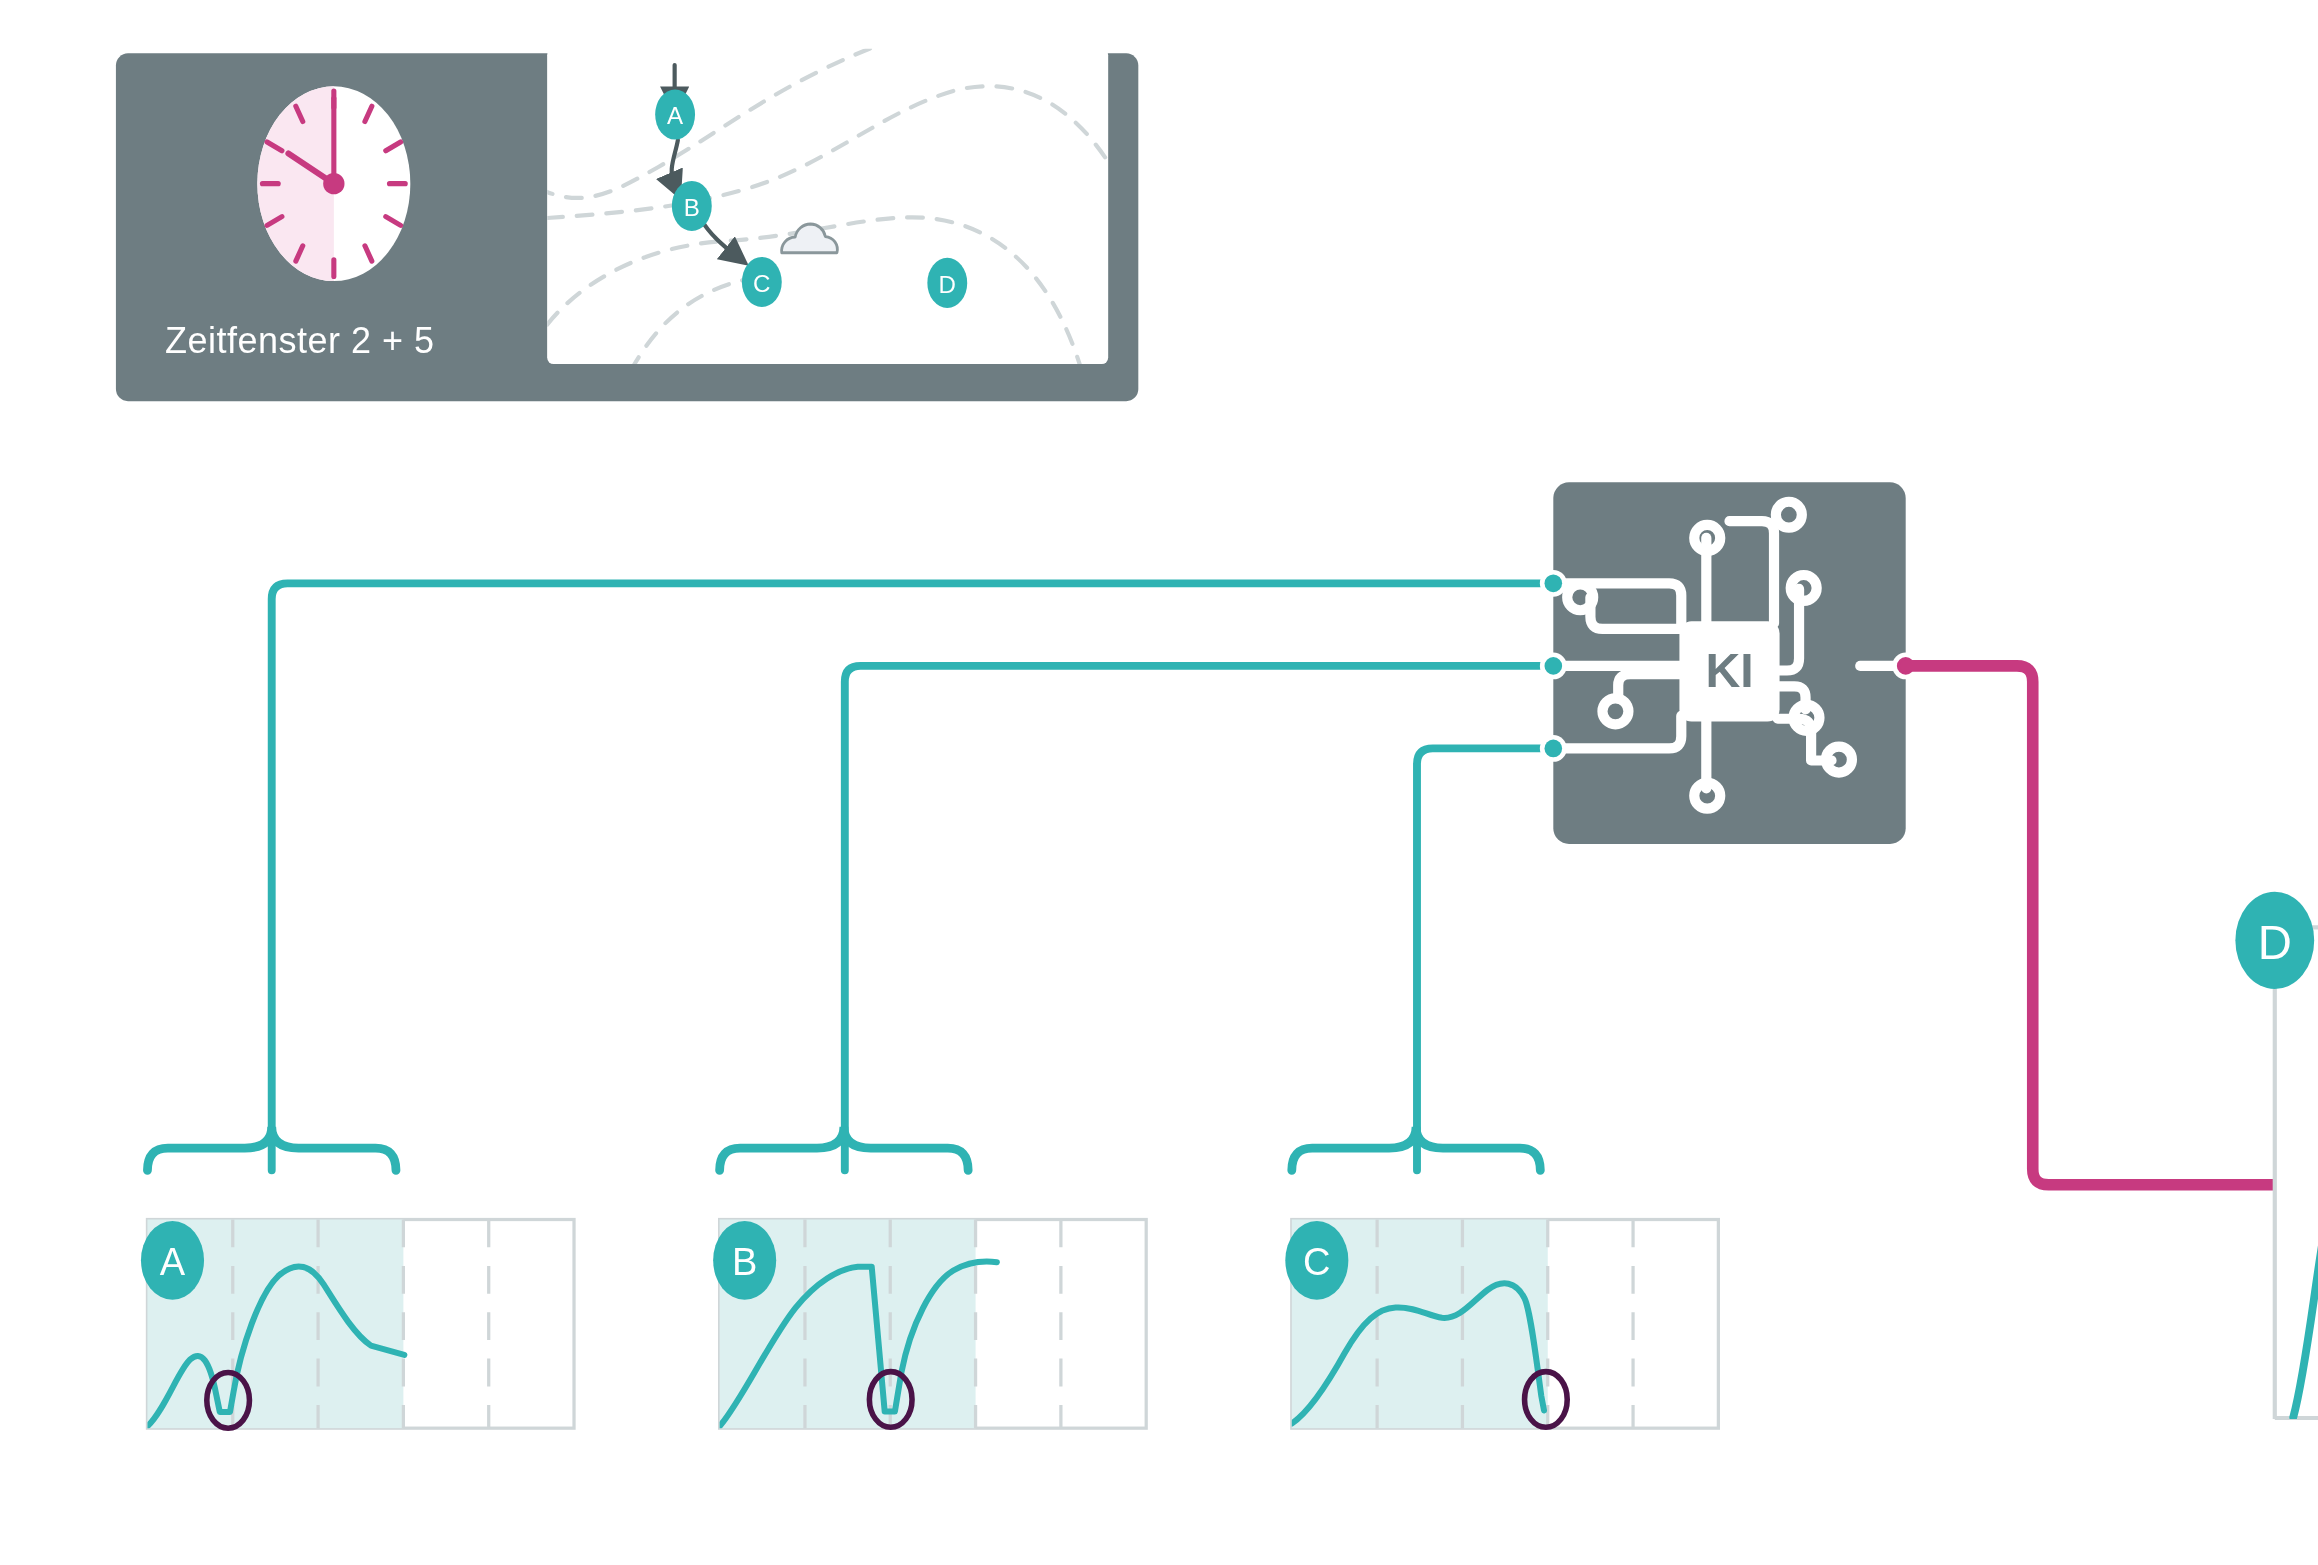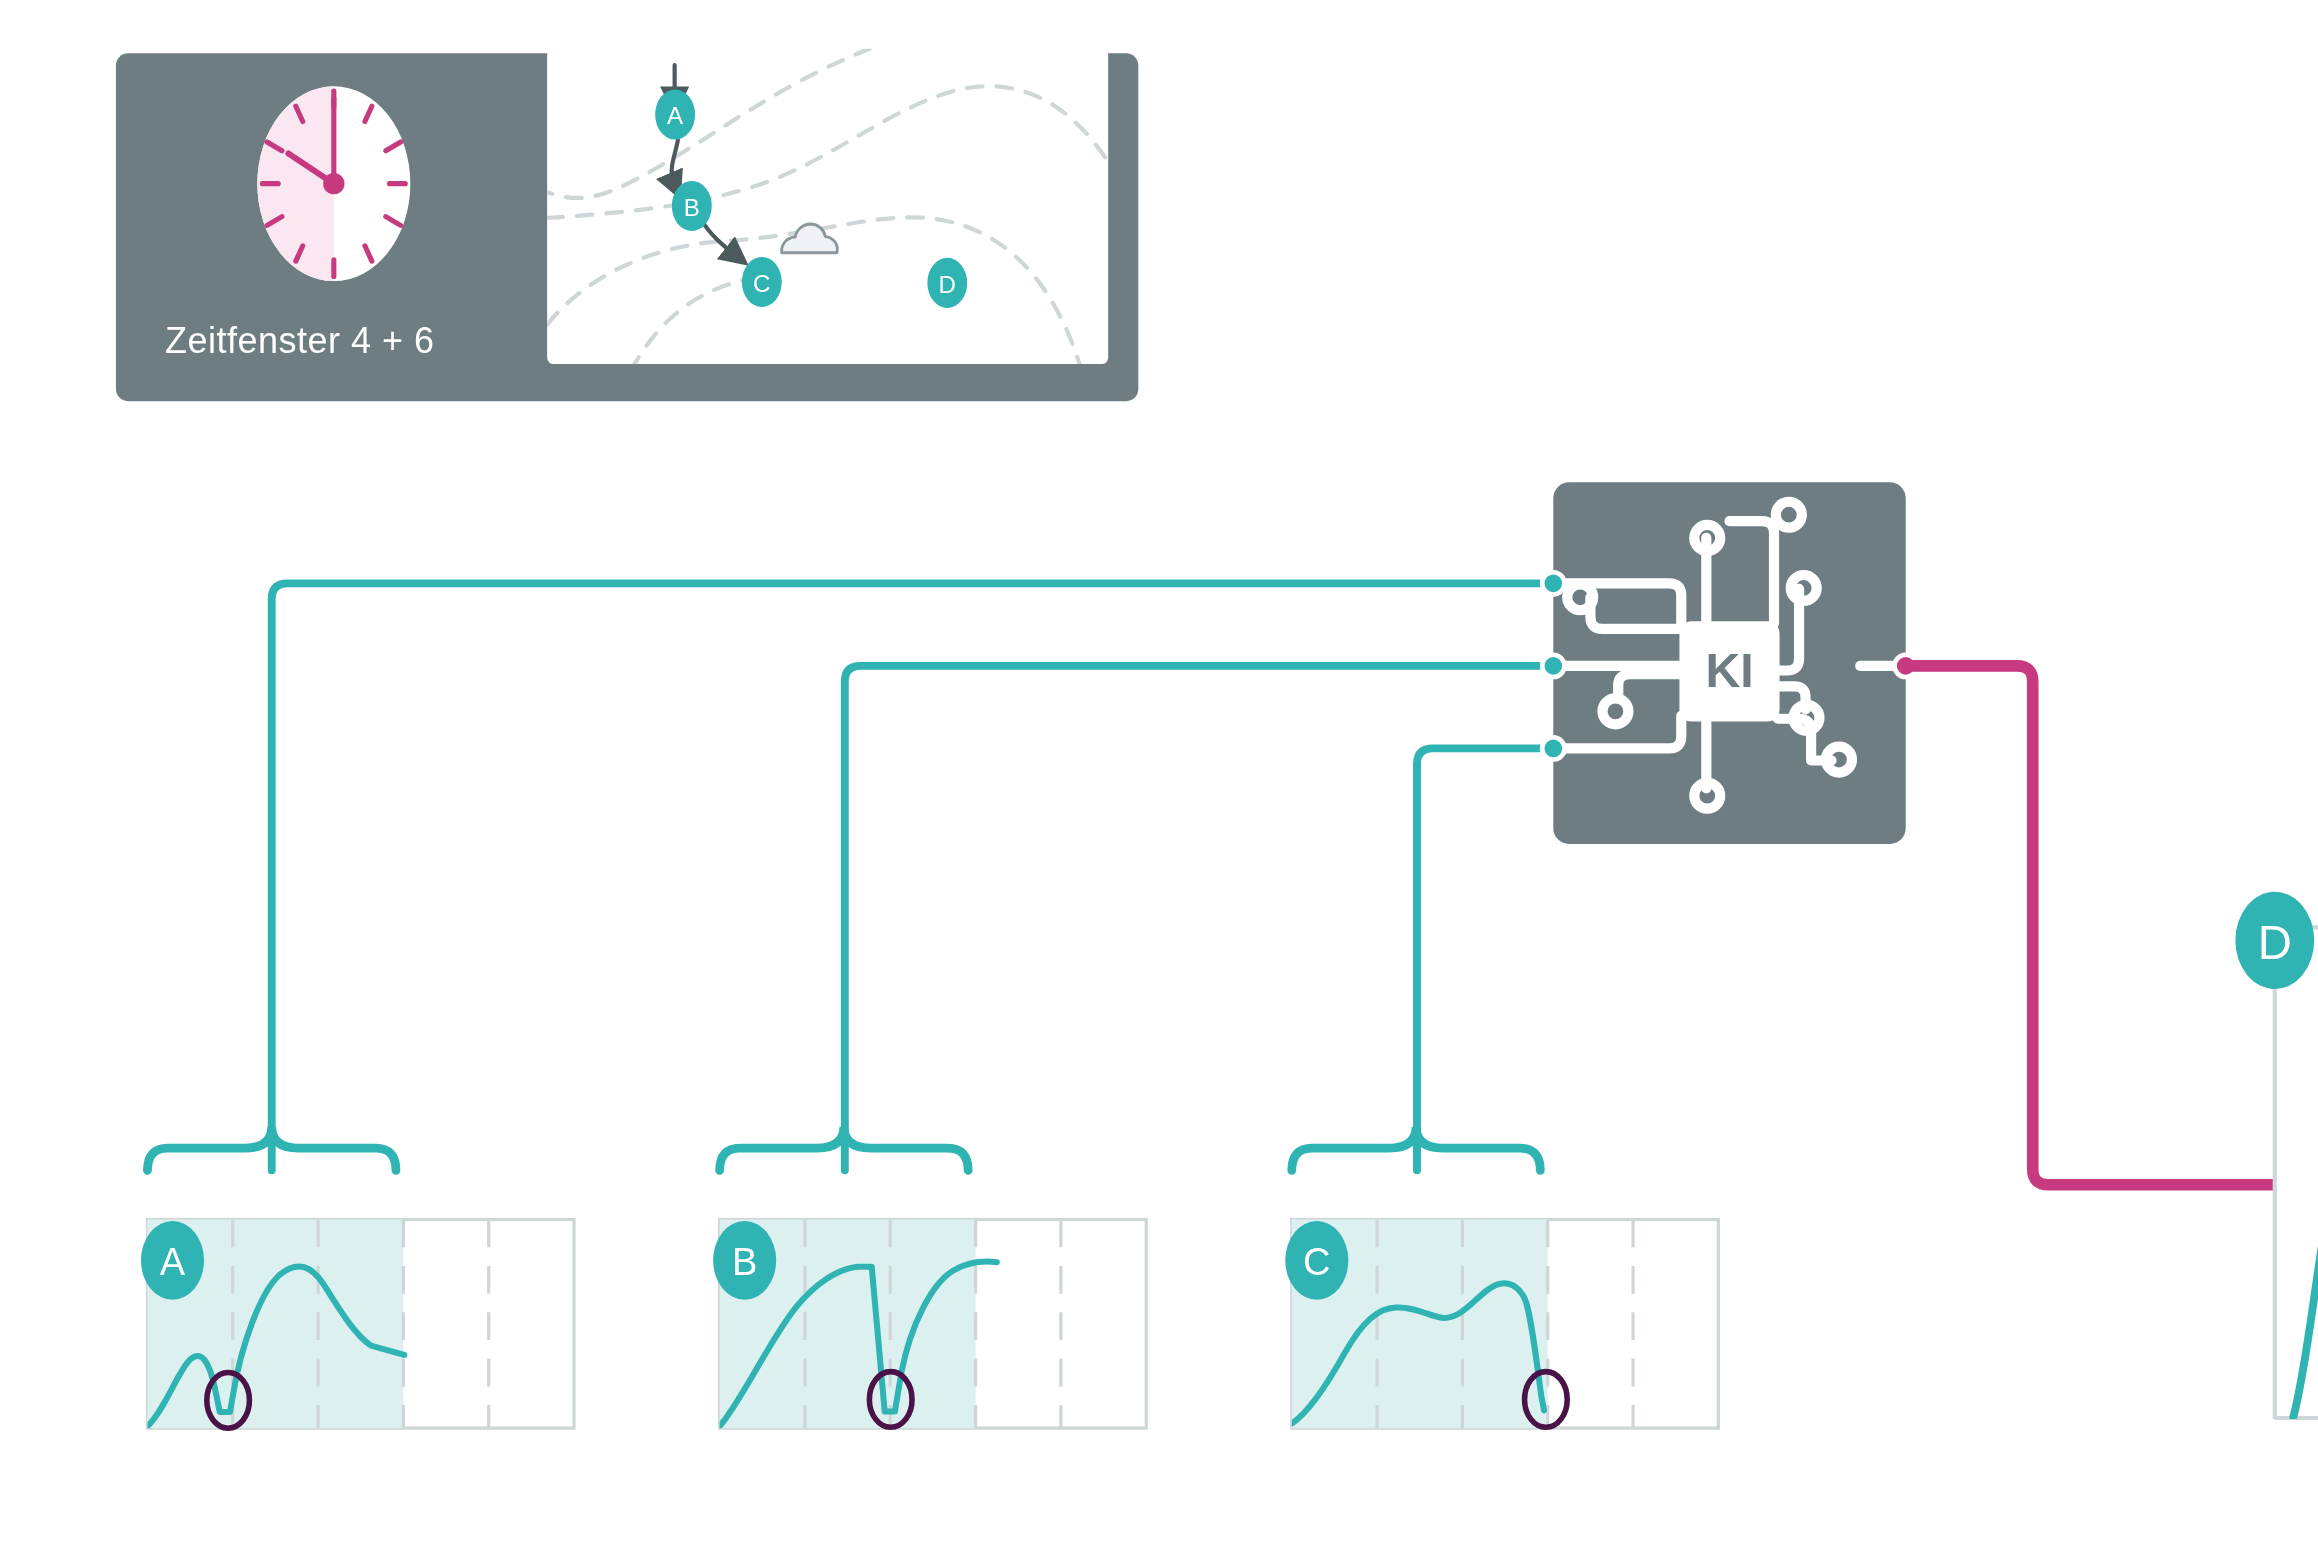"Zeitfenster 4 + 6" div.txt { text: 4 + 6 -> 2 + 5 }
